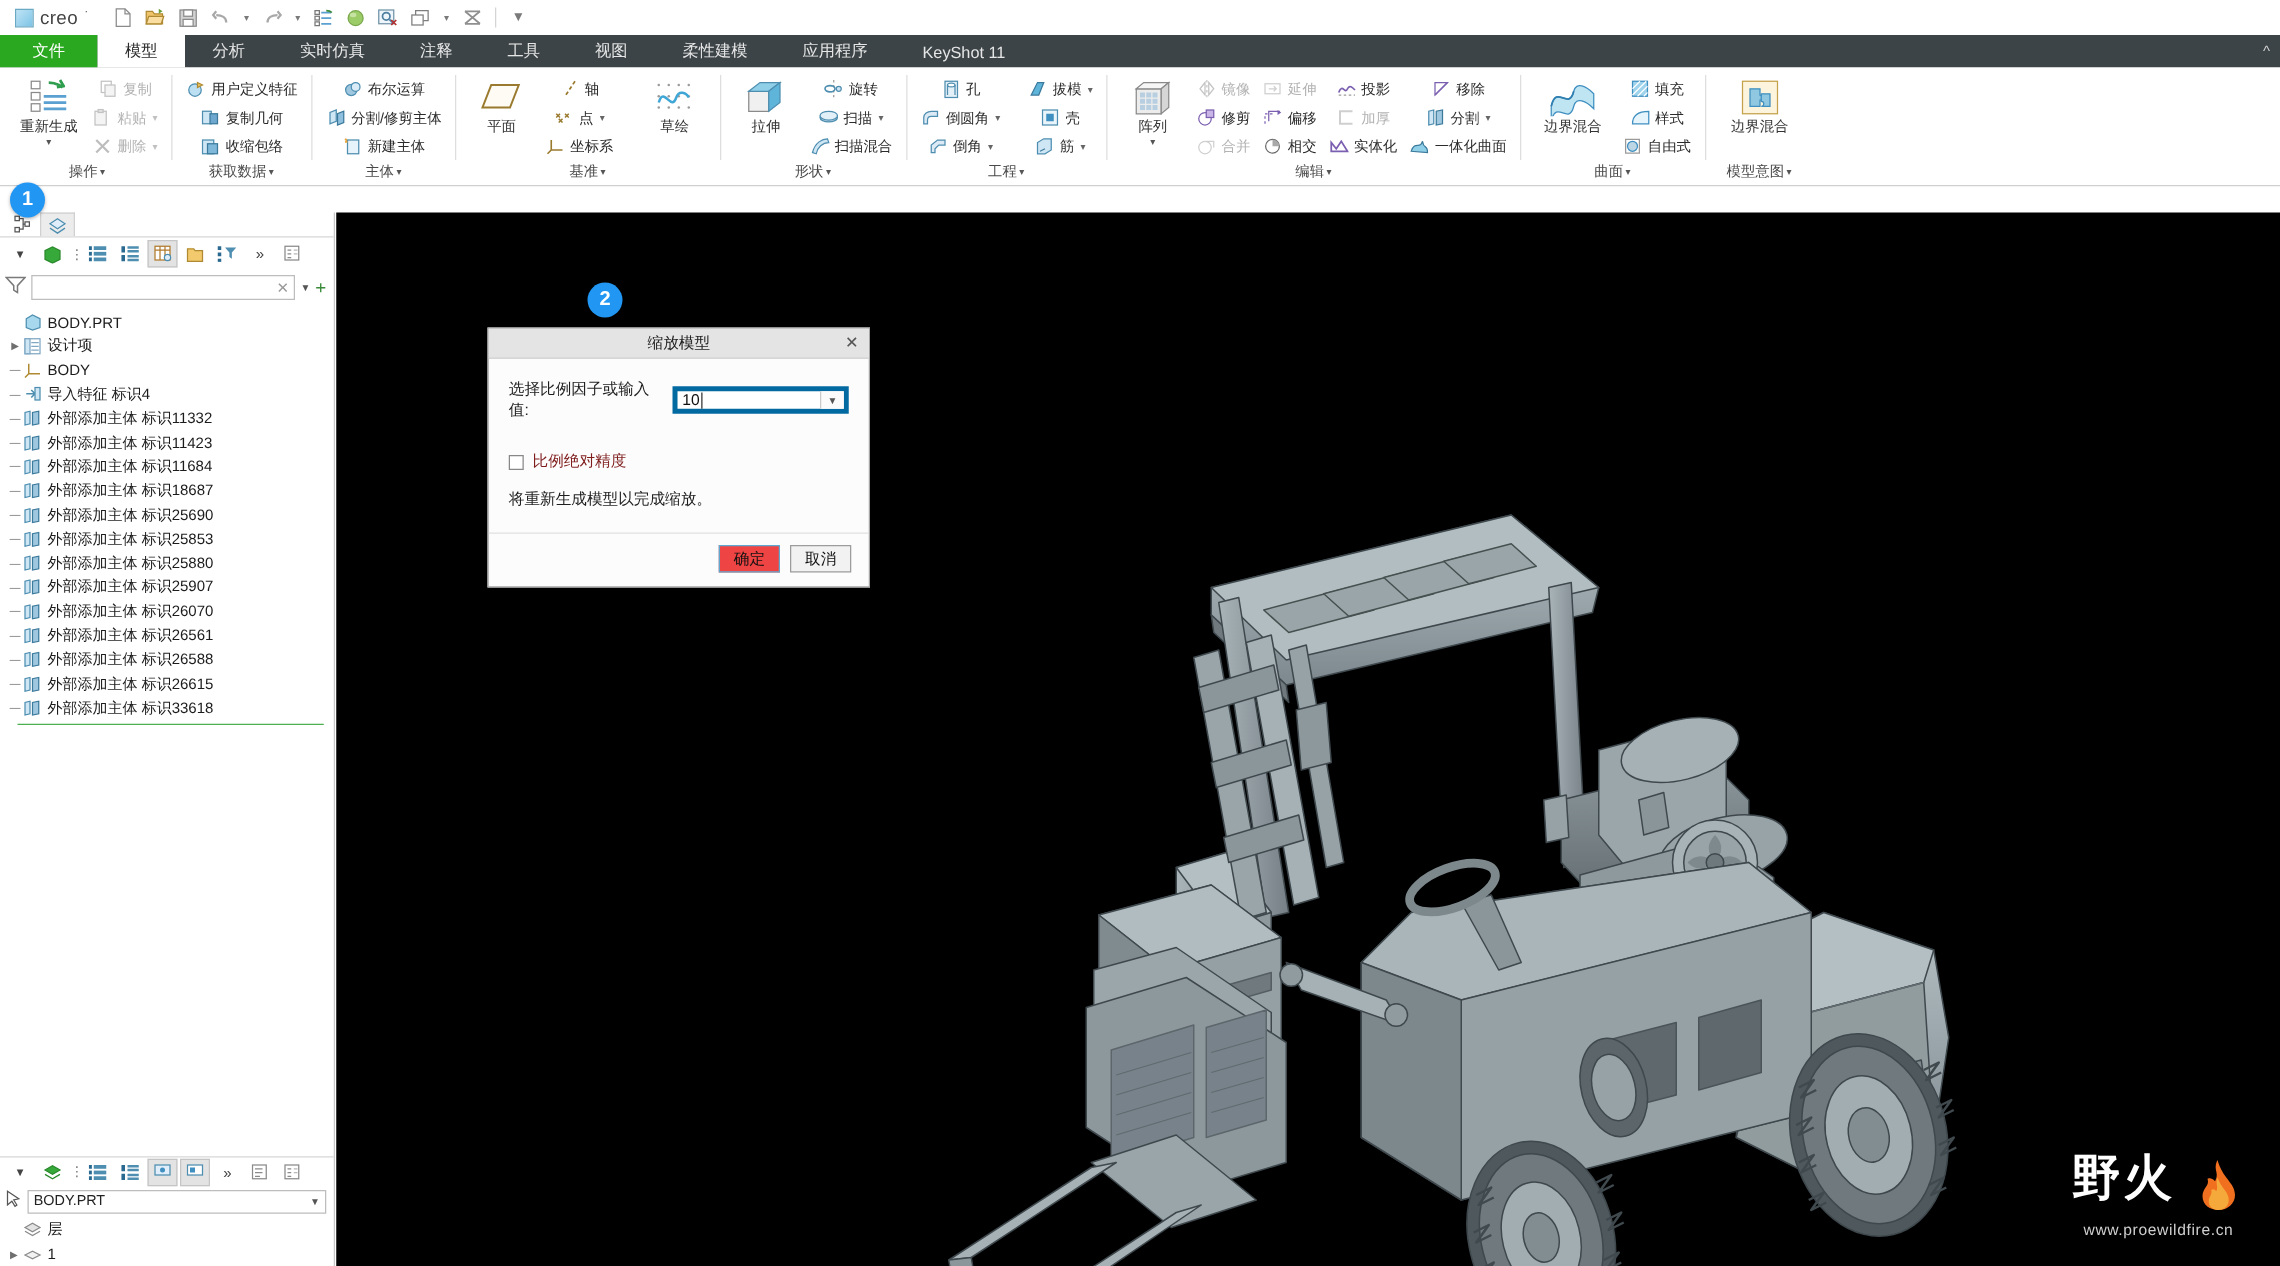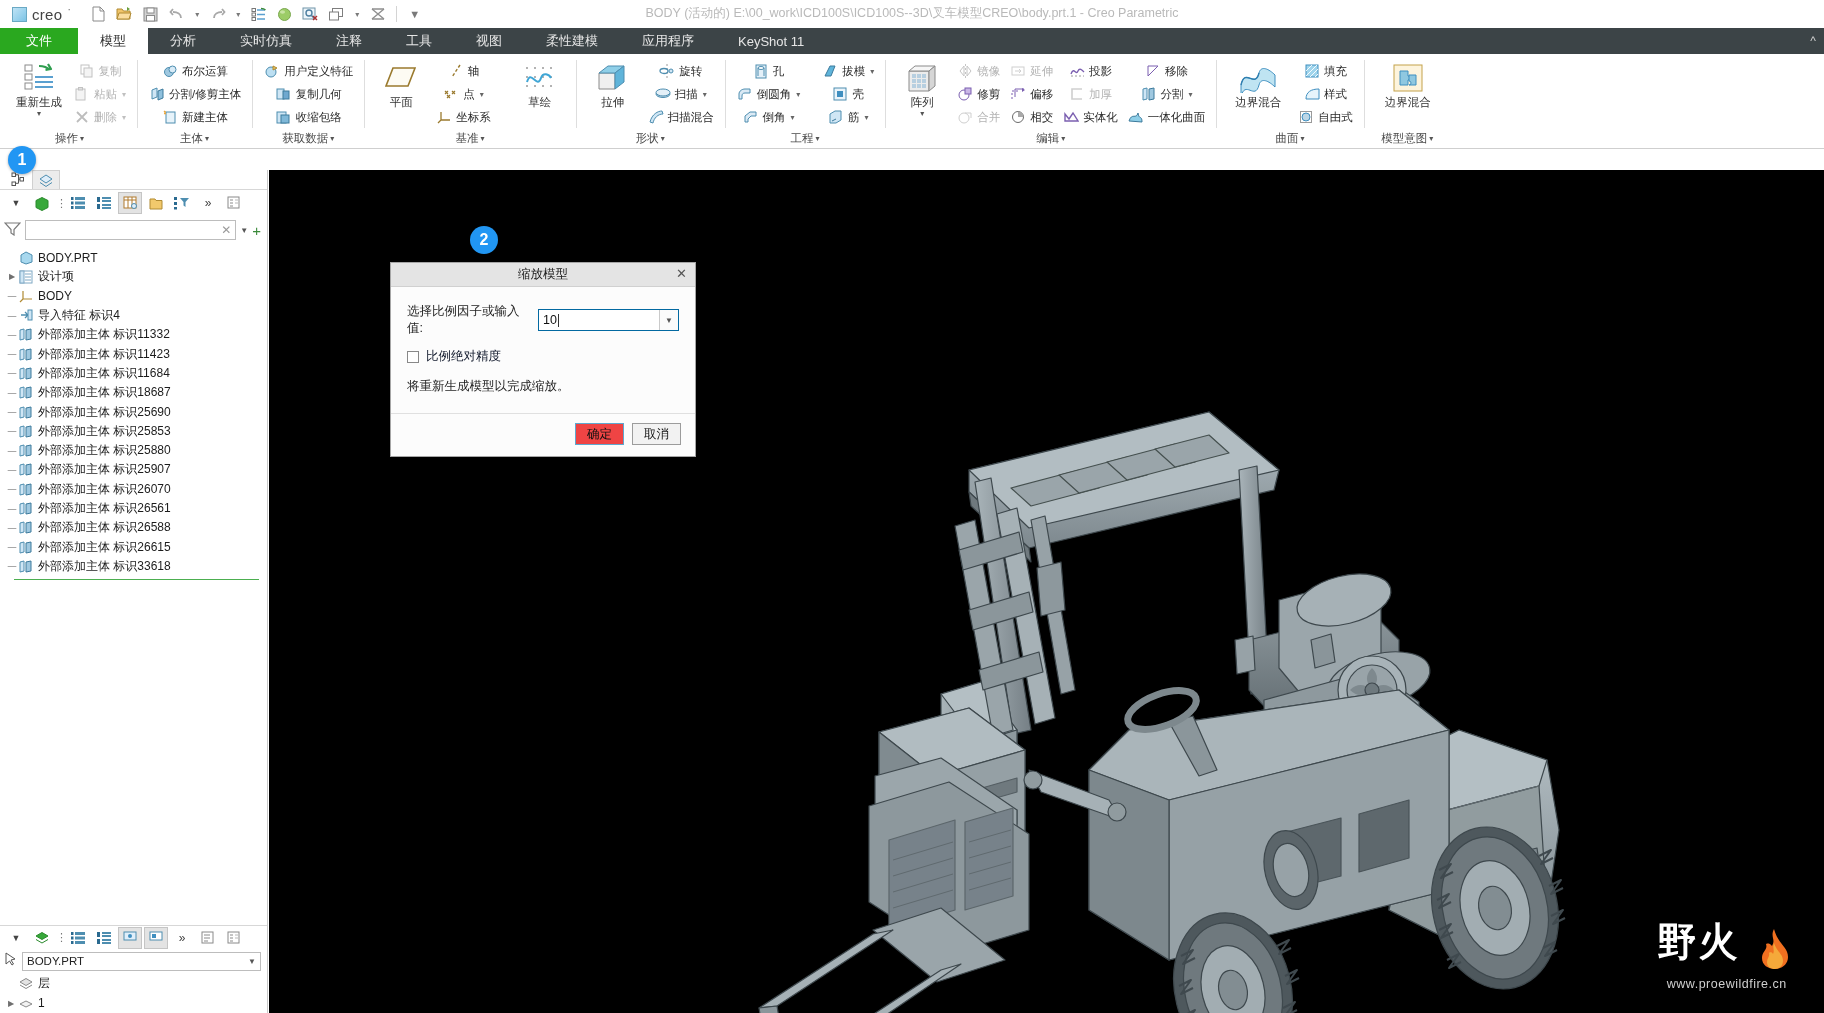"BODY (活动的)" div.title-text { html: <div>BODY (活动的) E:\00_work\ICD100S\ICD100S--3D\叉车模型CREO\body.prt.1 - Creo Parametric</div> -> none }
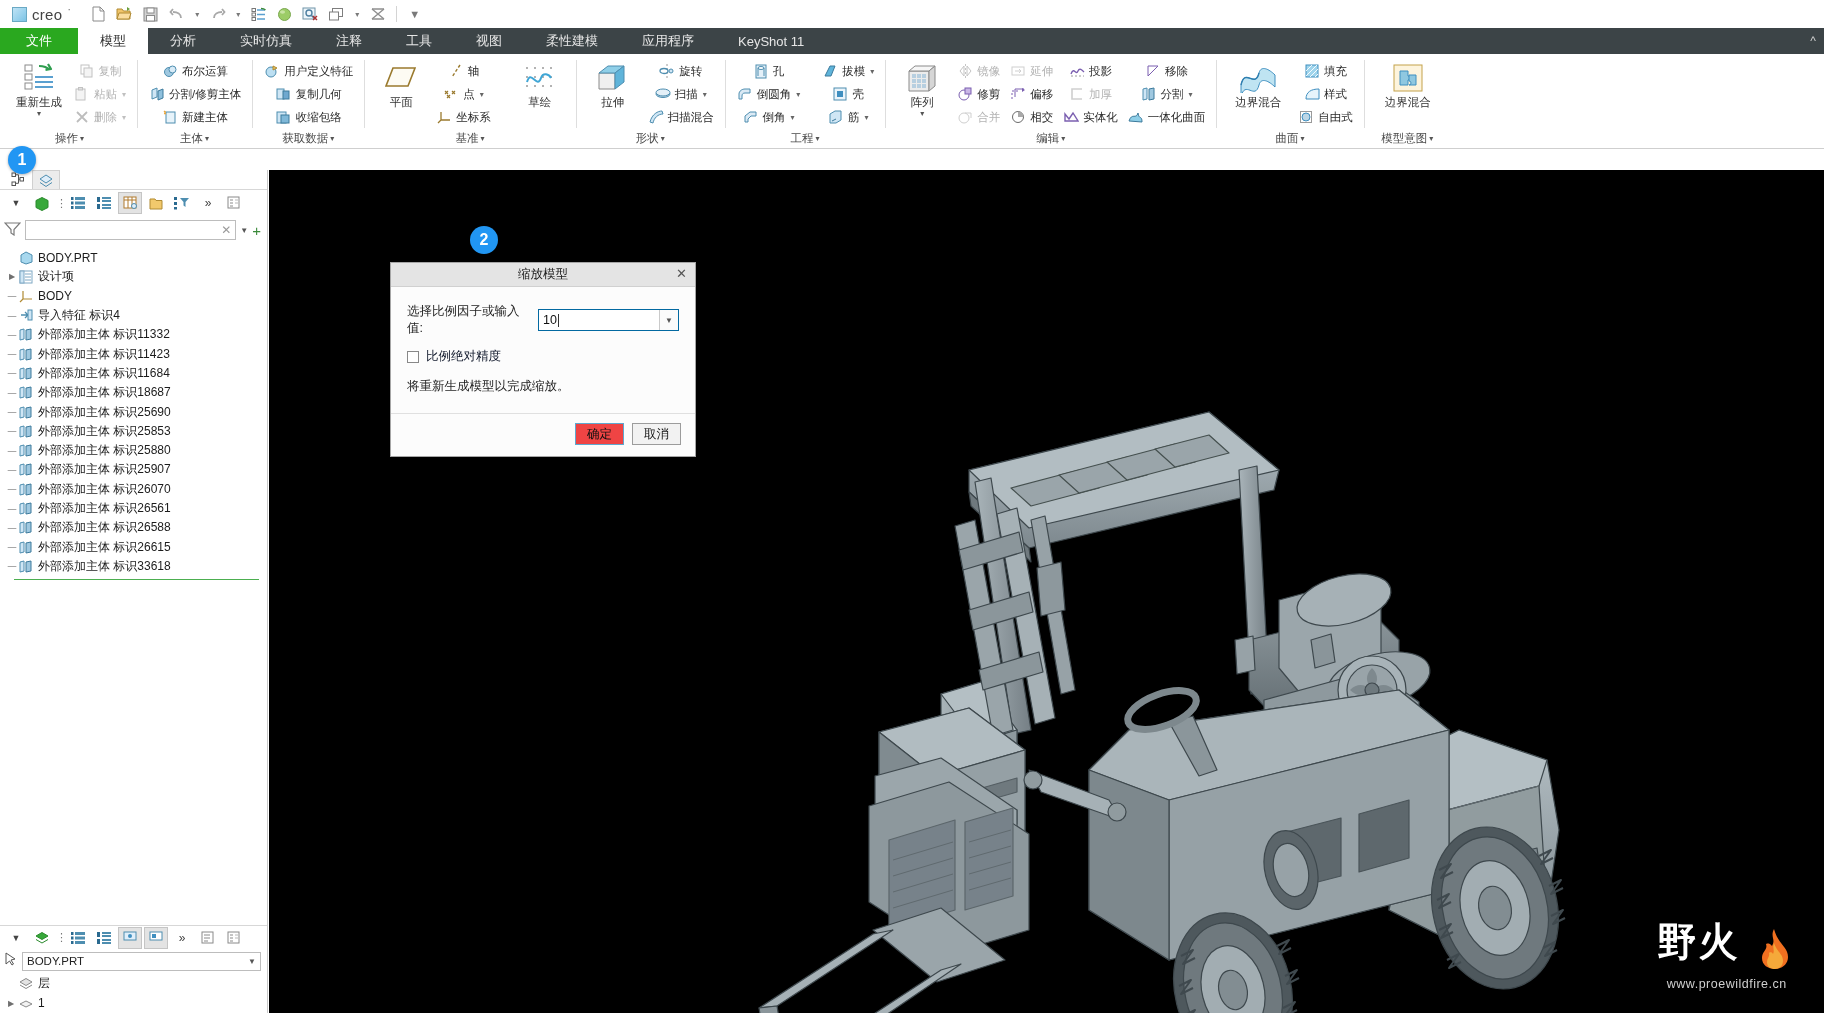"布尔运算" div.rgroup { order: before "用户定义特征" -> after "用户定义特征" }
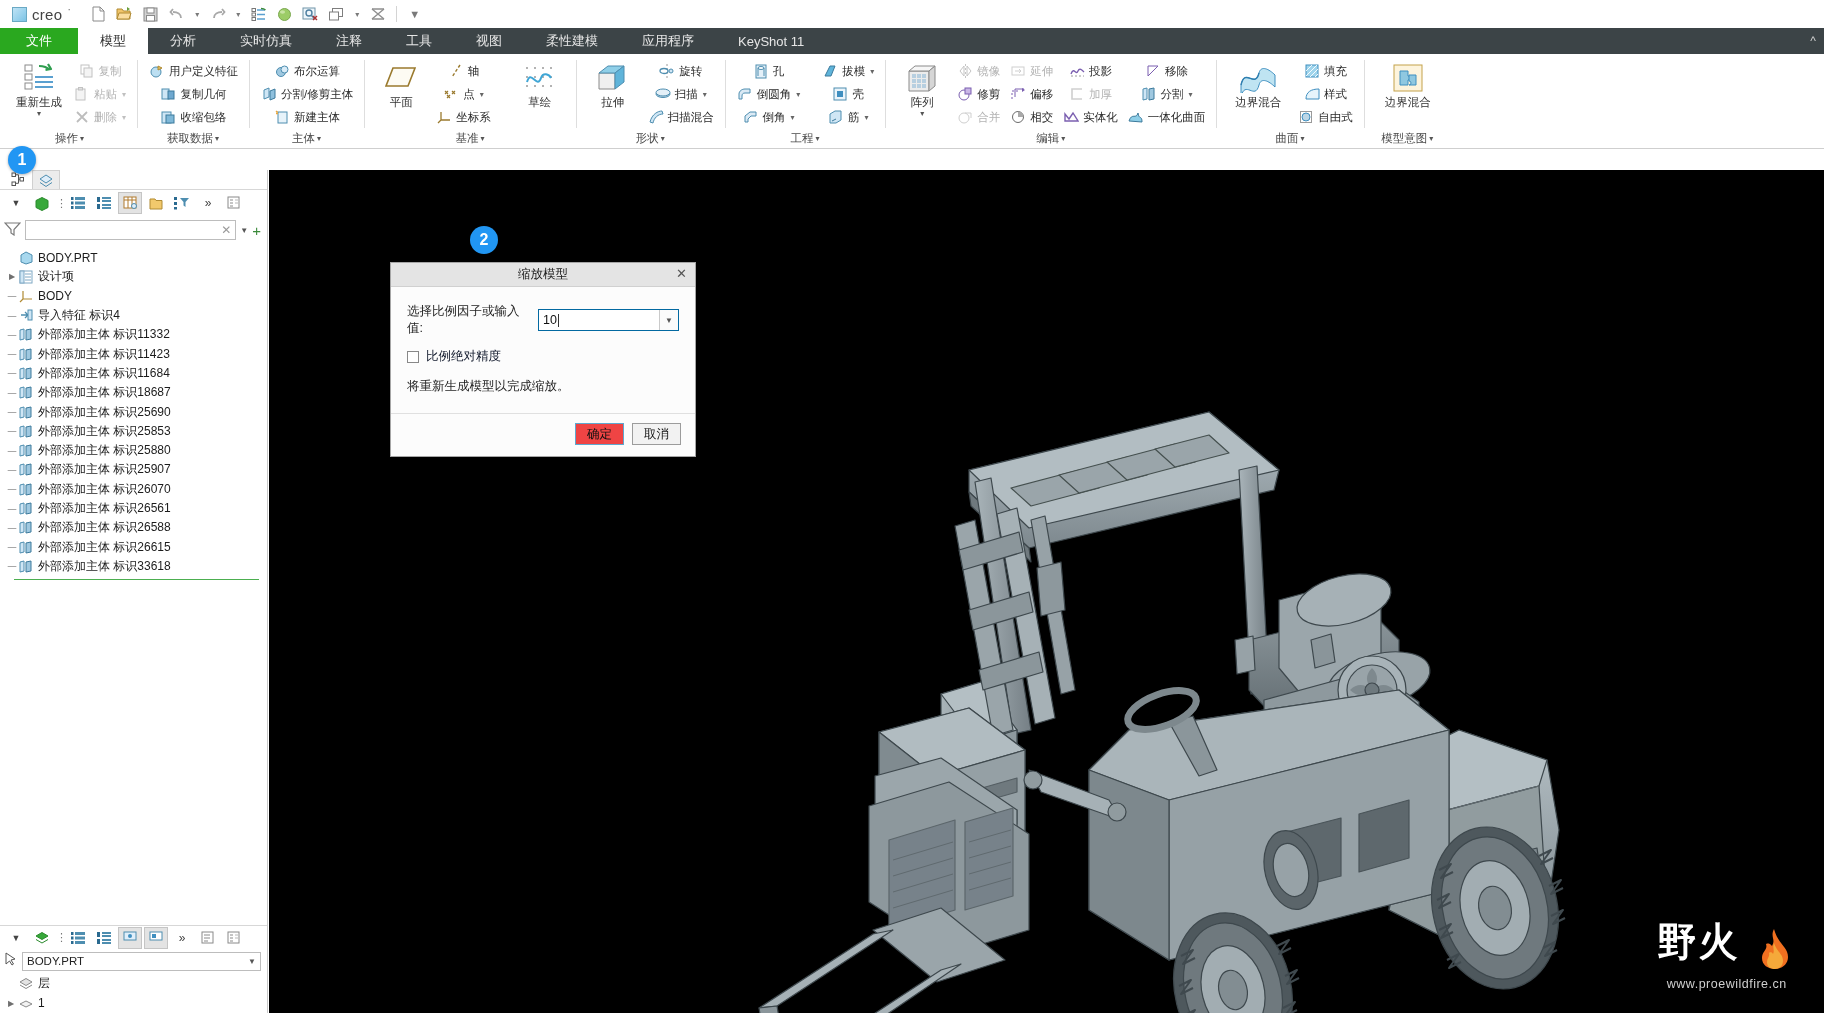"10" .dlg-combo { border: 1px solid #0369a1 -> 4px solid #0369a1 }
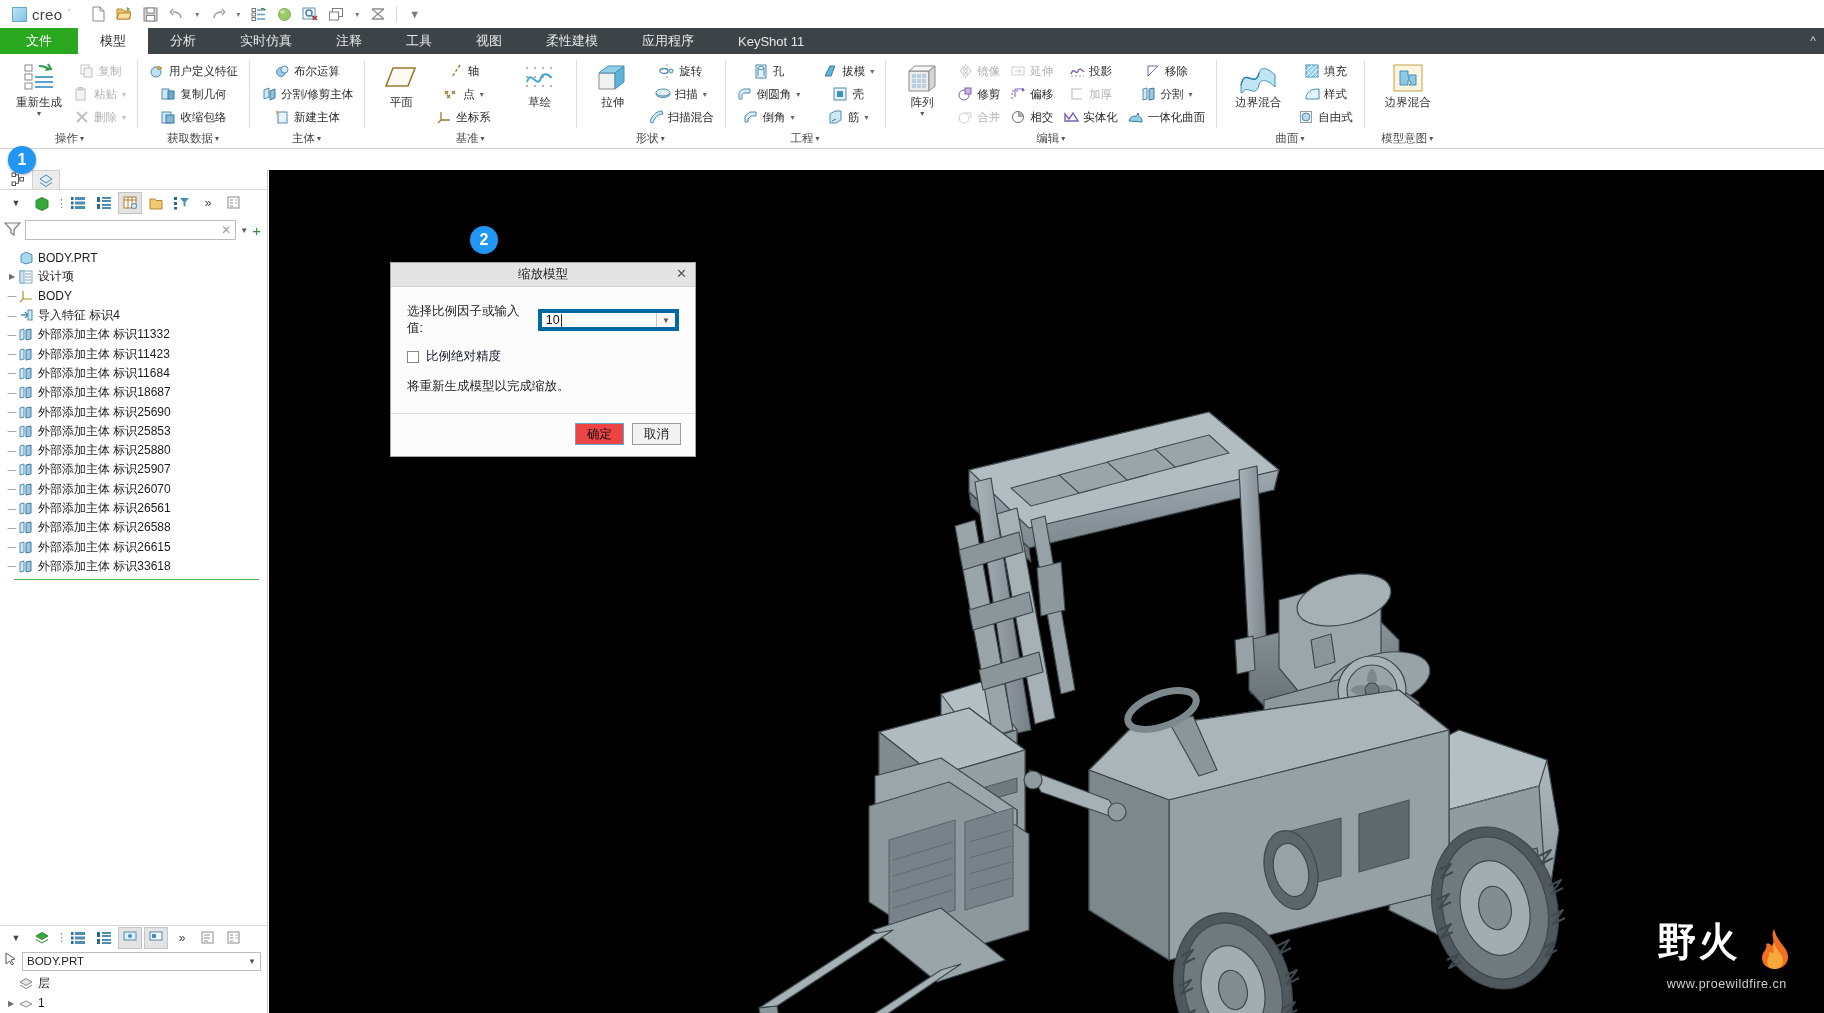"比例绝对精度" .dlg-check { color: #0f172a -> #7f1d1d; margin-top: 11px -> 24px }
